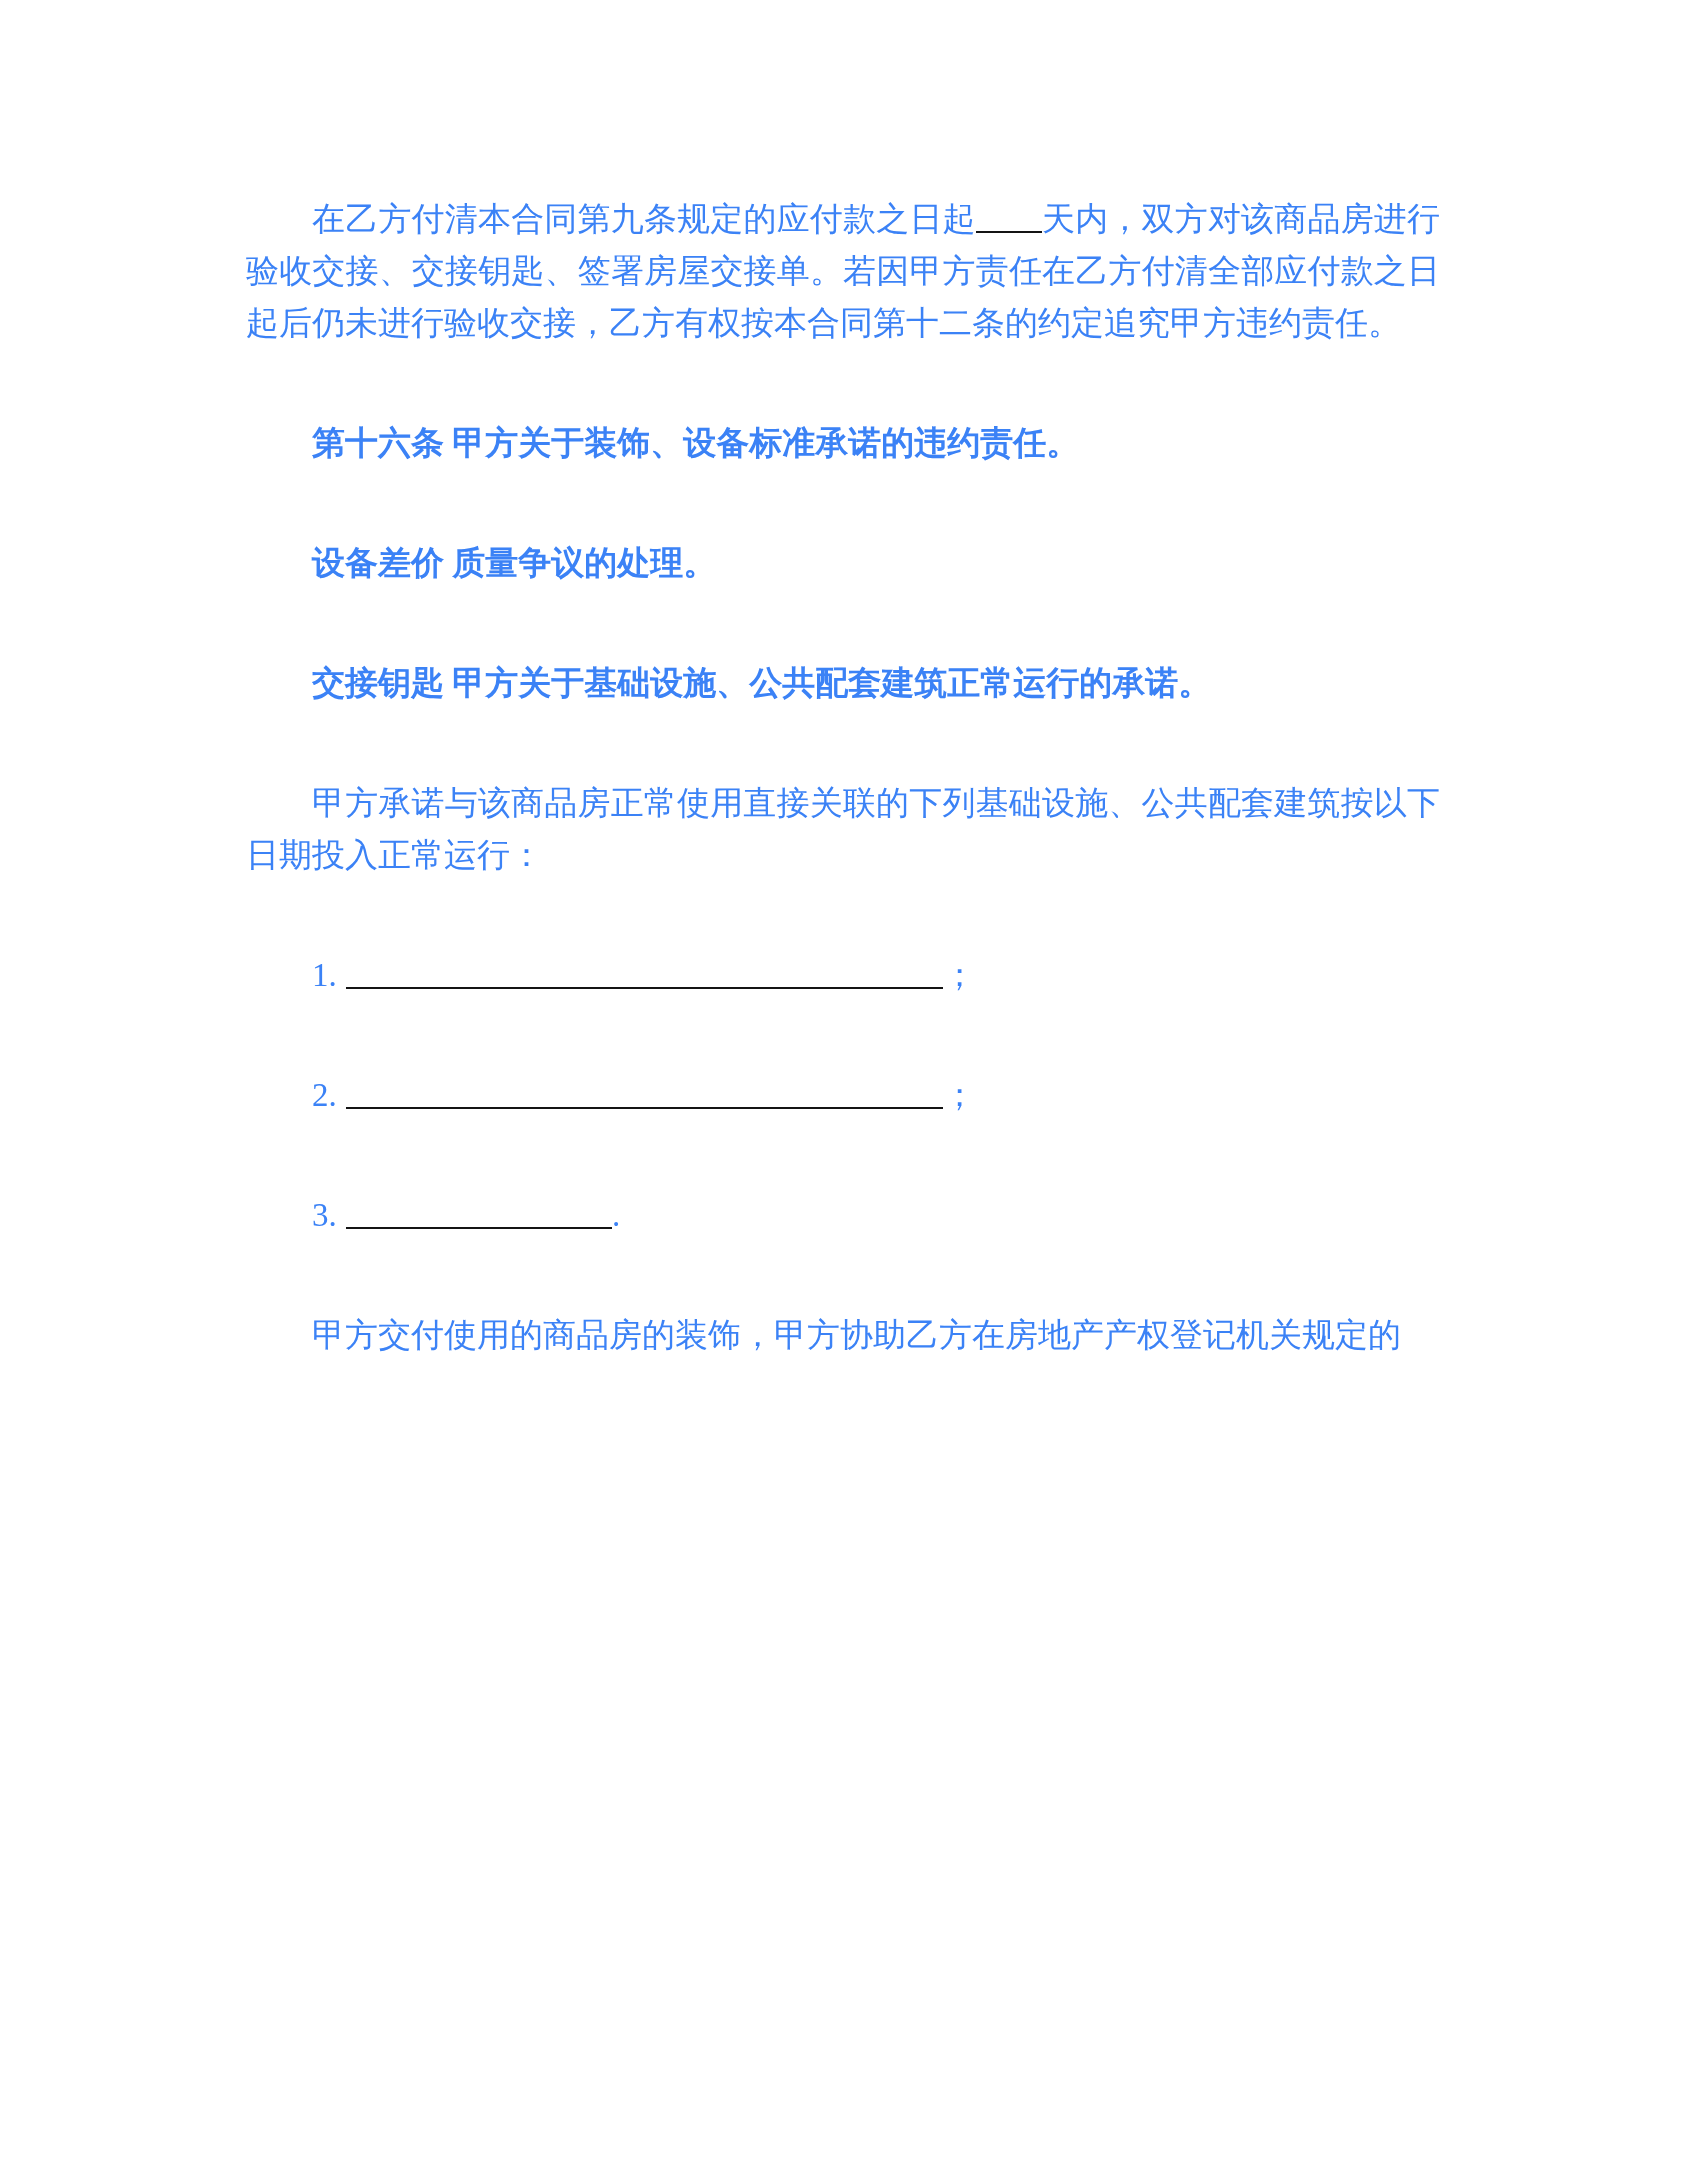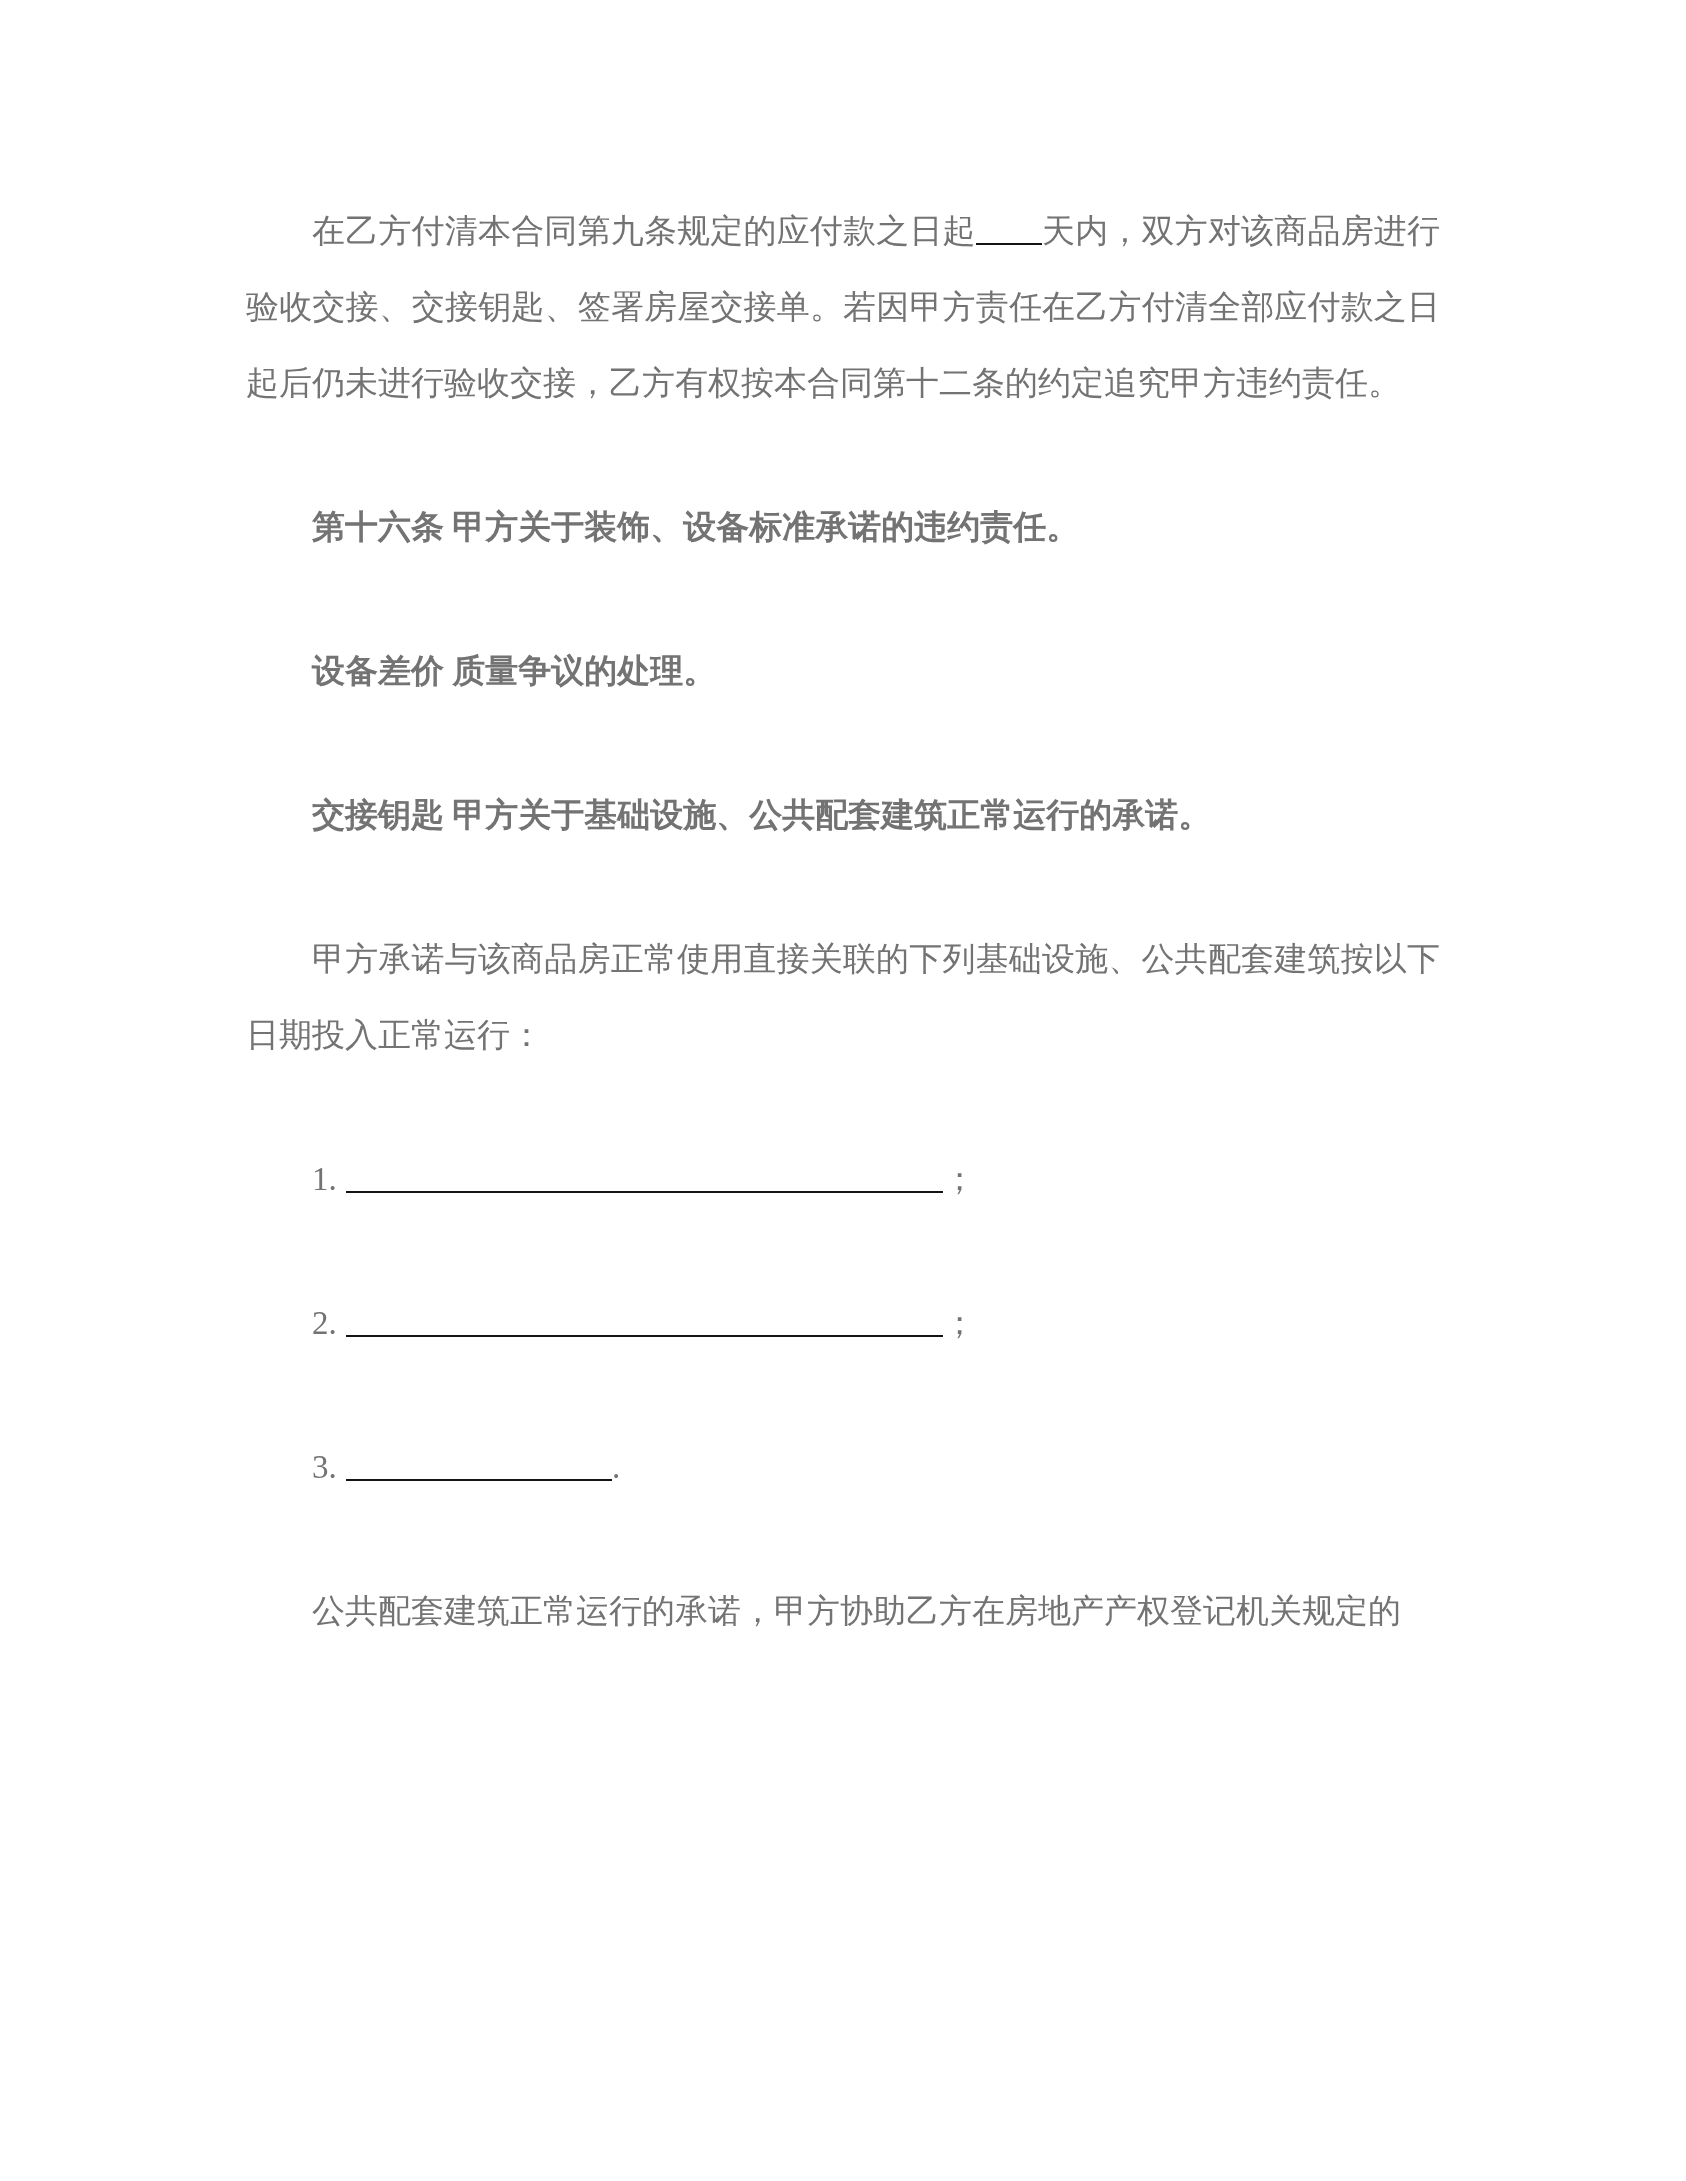"在乙方付清本合同第九条规定的应付款之日起" .page { color: #737373 -> #3b82f6; line-height: 76px -> 52px }
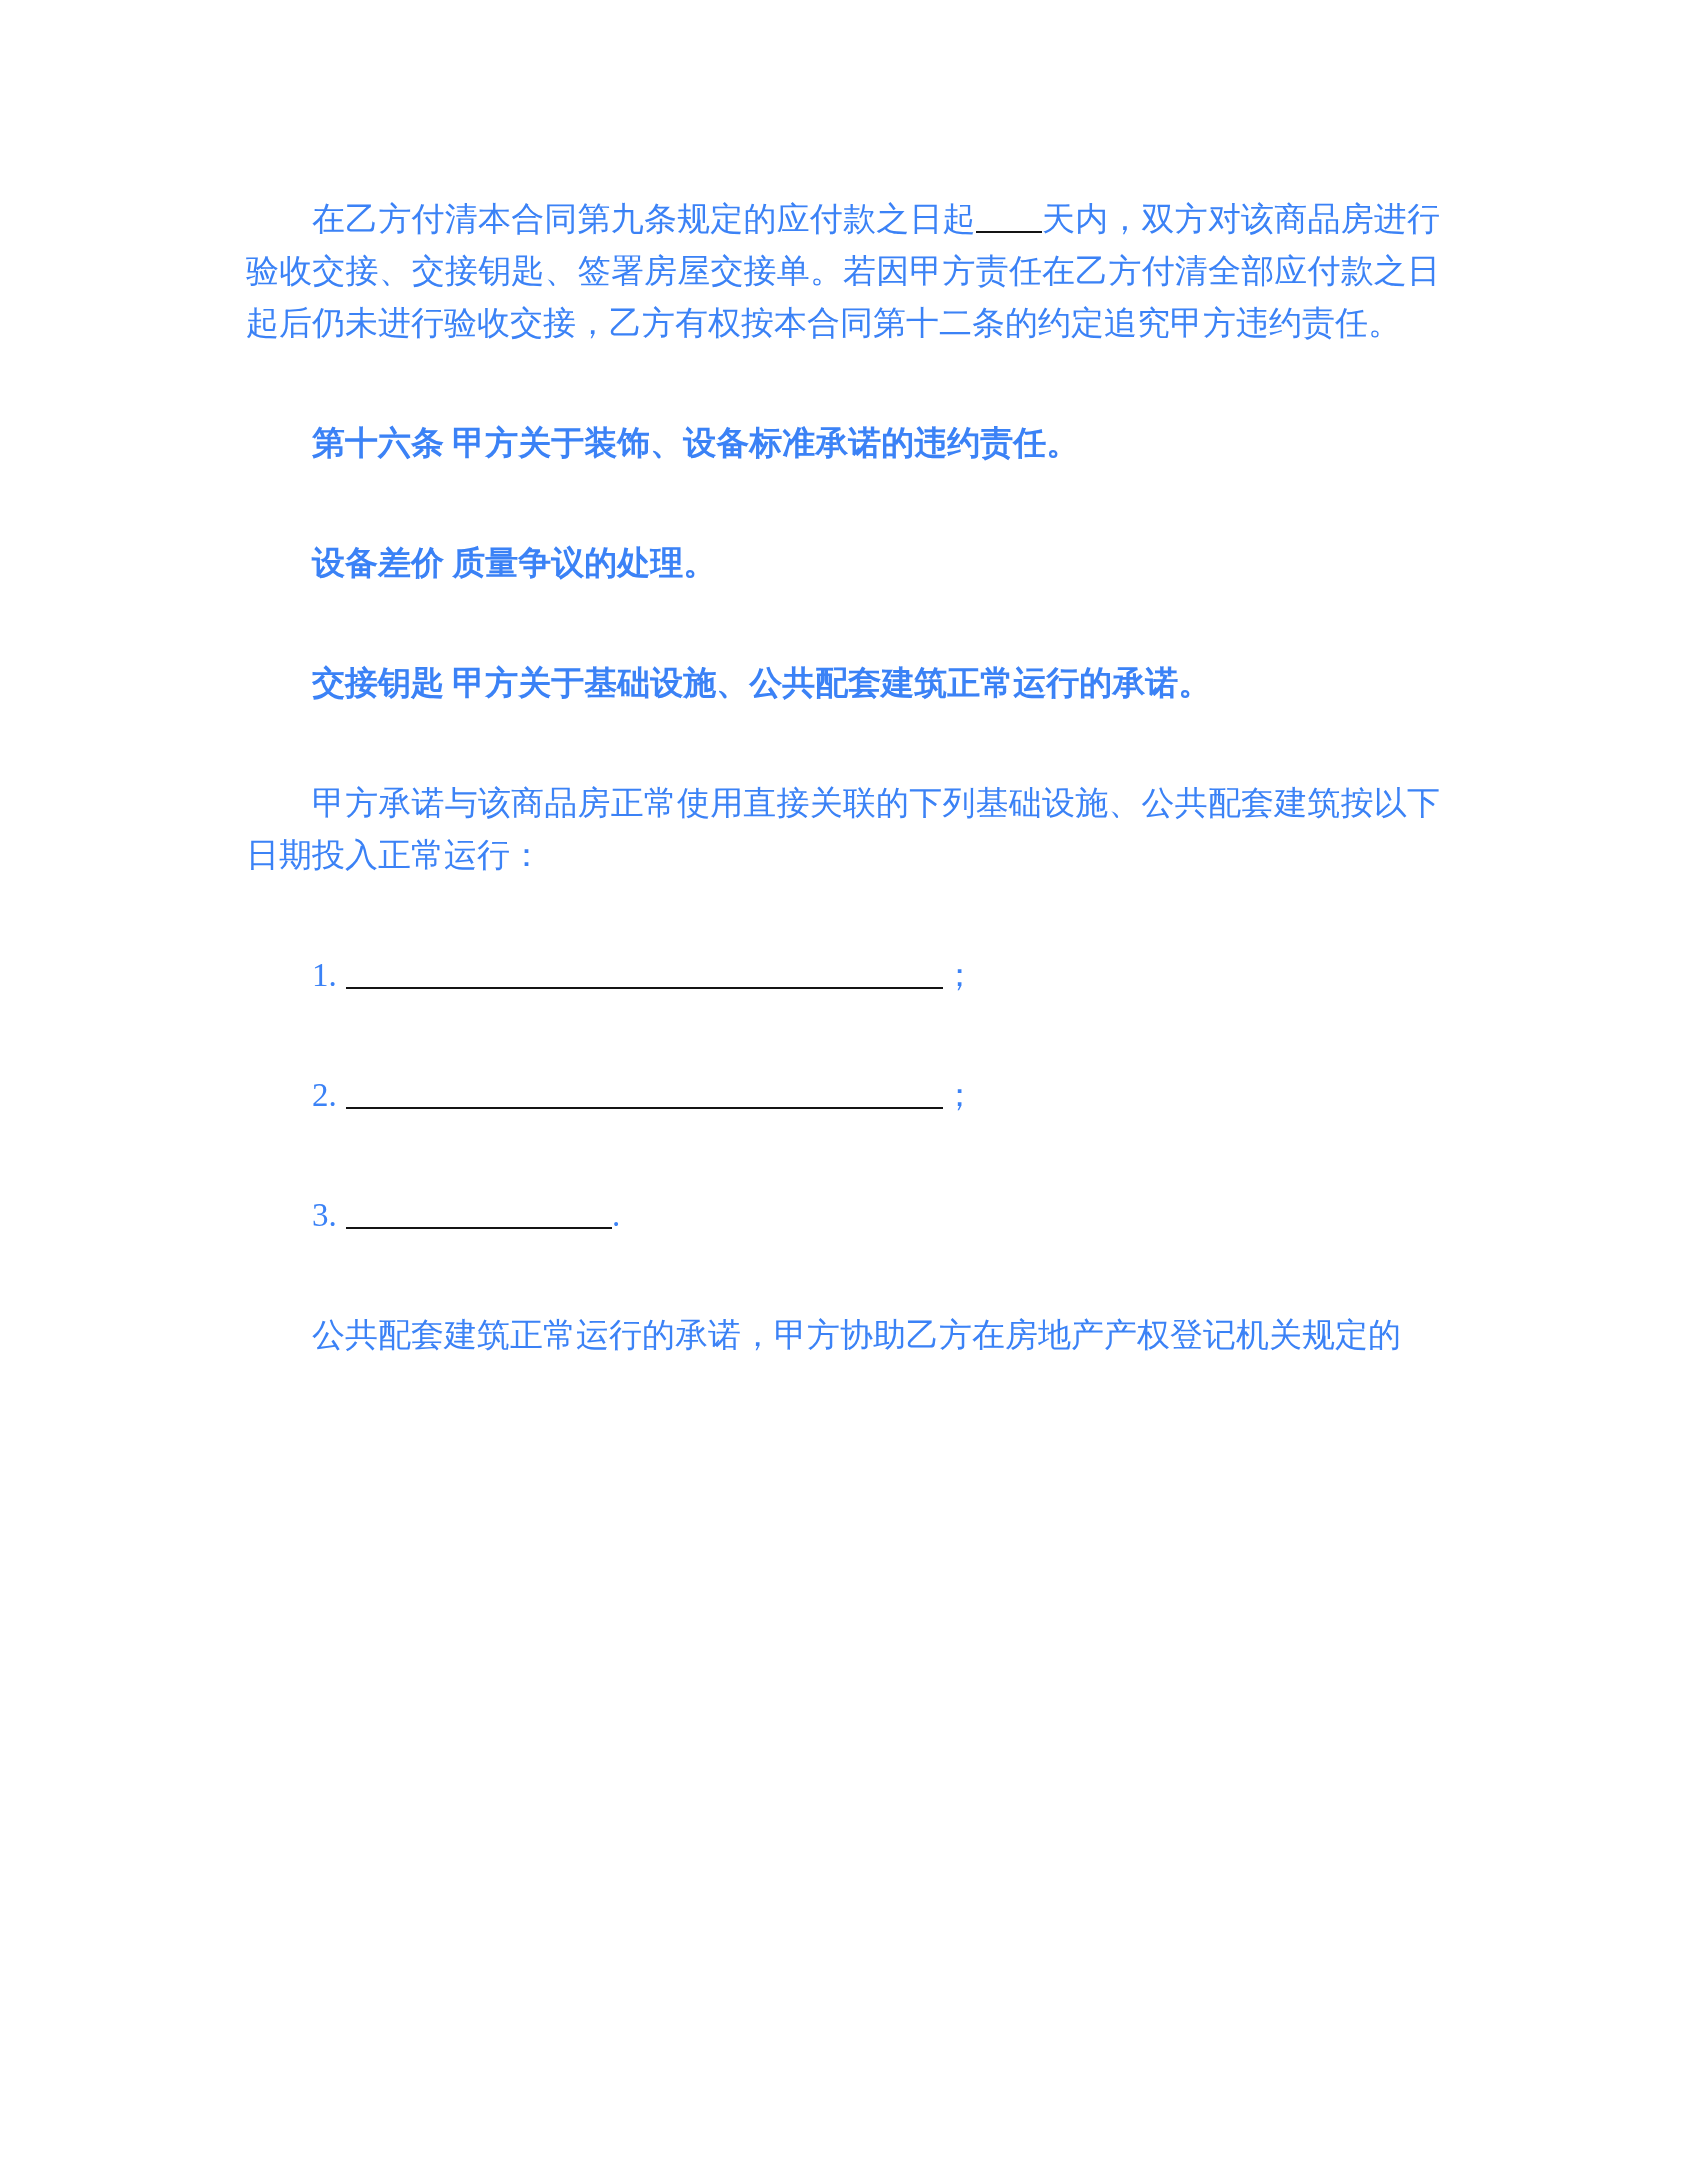"公共配套建筑正常运行的承诺，甲方协助乙方在房地产产权登记机关规定的" p.para { text: 公共配套建筑正常运行的承诺 -> 甲方交付使用的商品房的装饰 }
